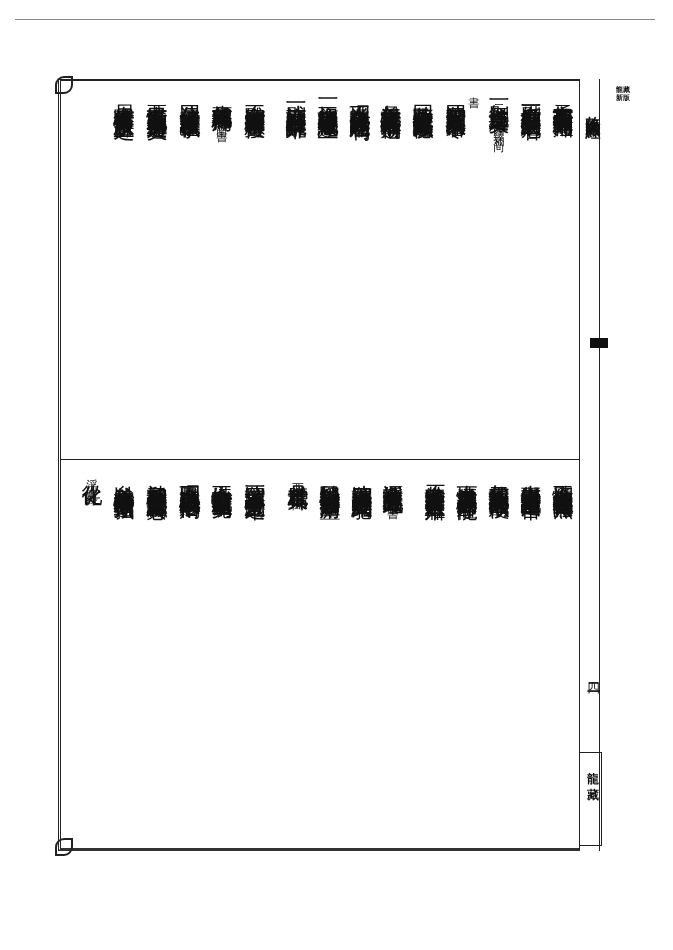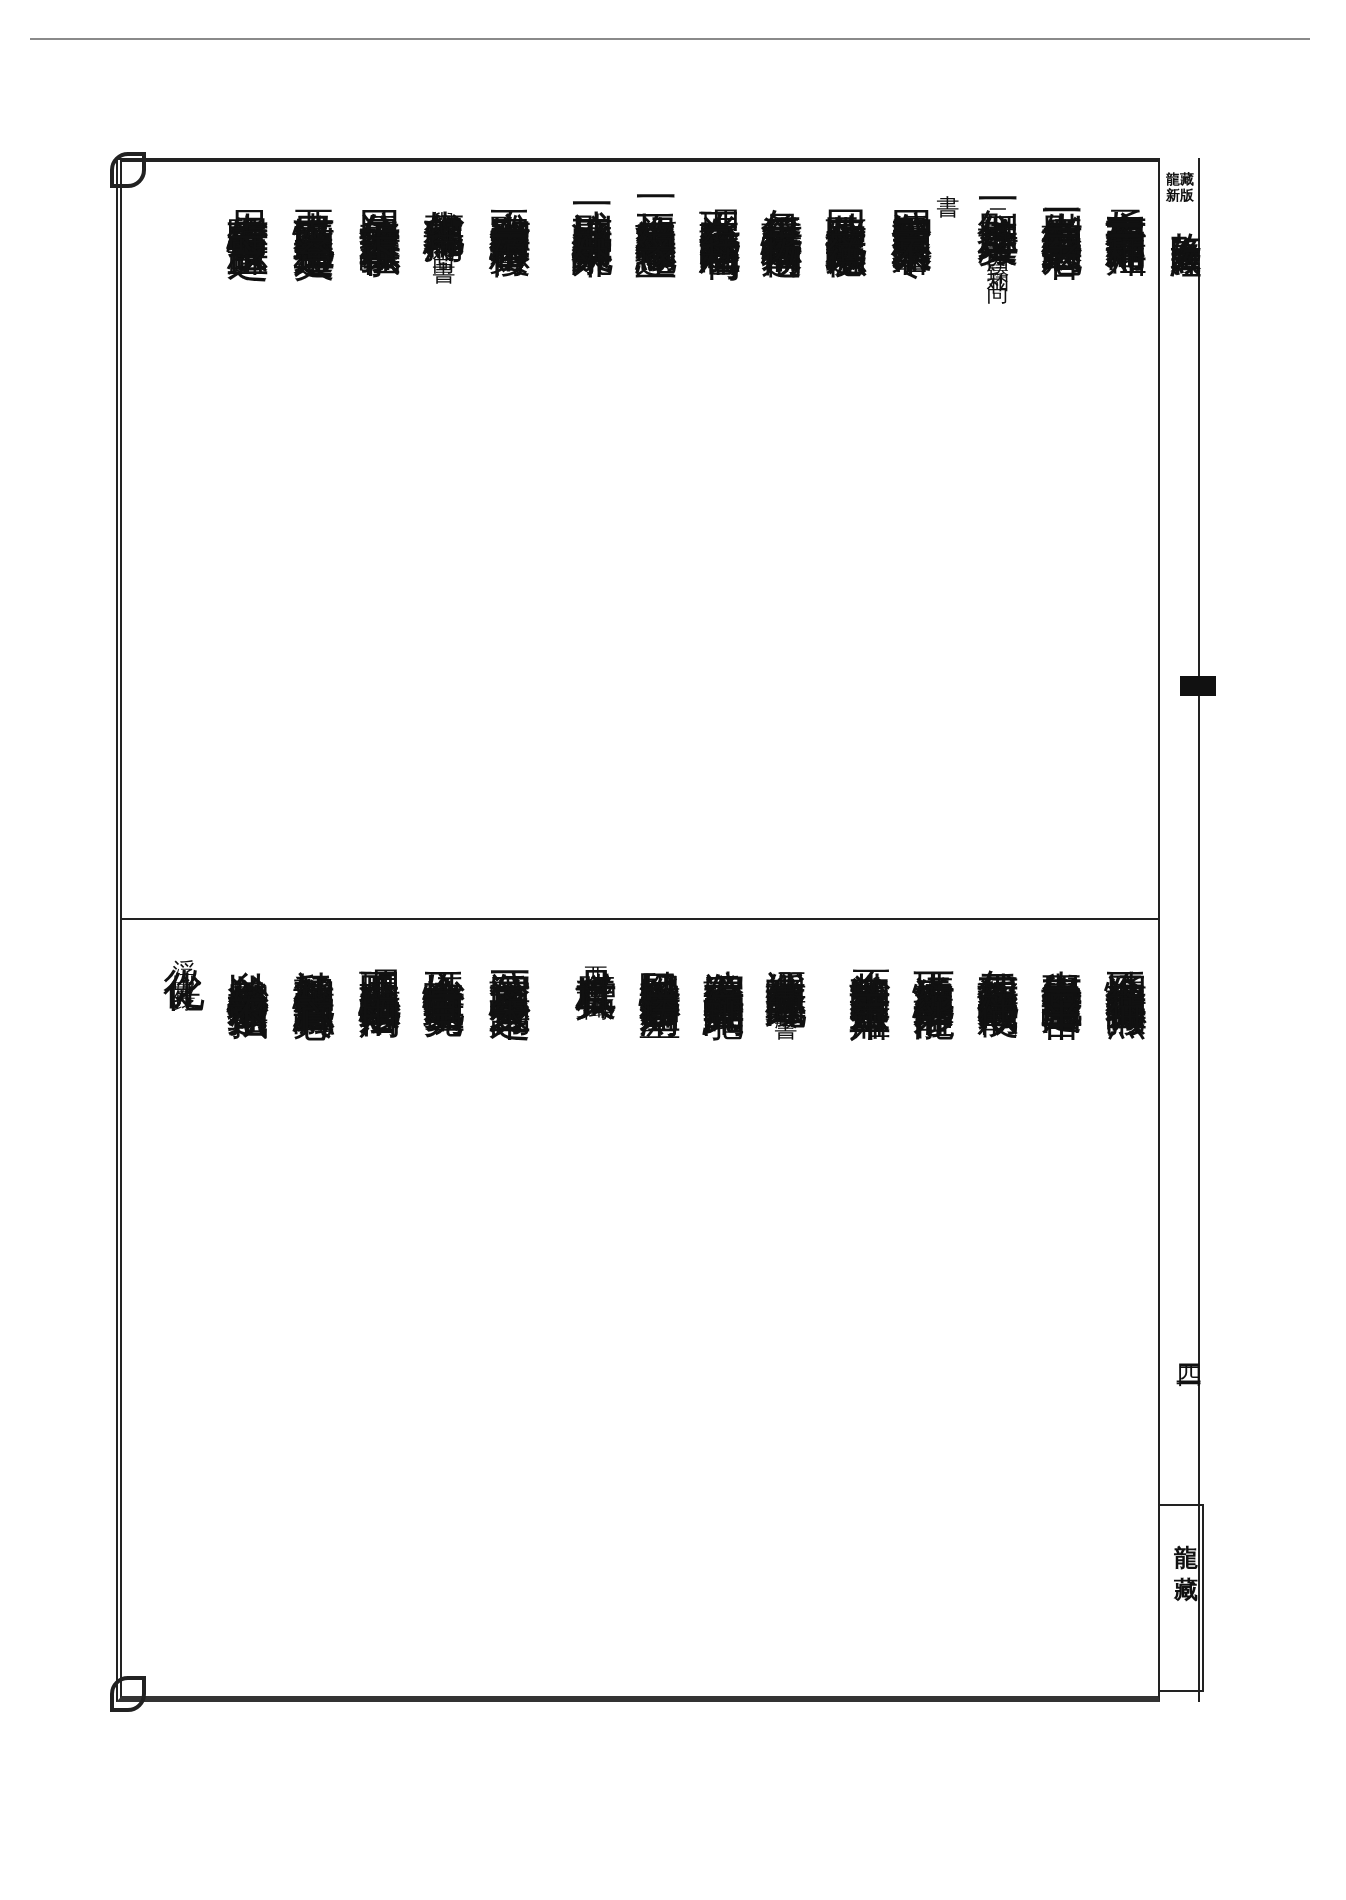"龍藏 新版" .run-small { left: 583px -> 616px }
